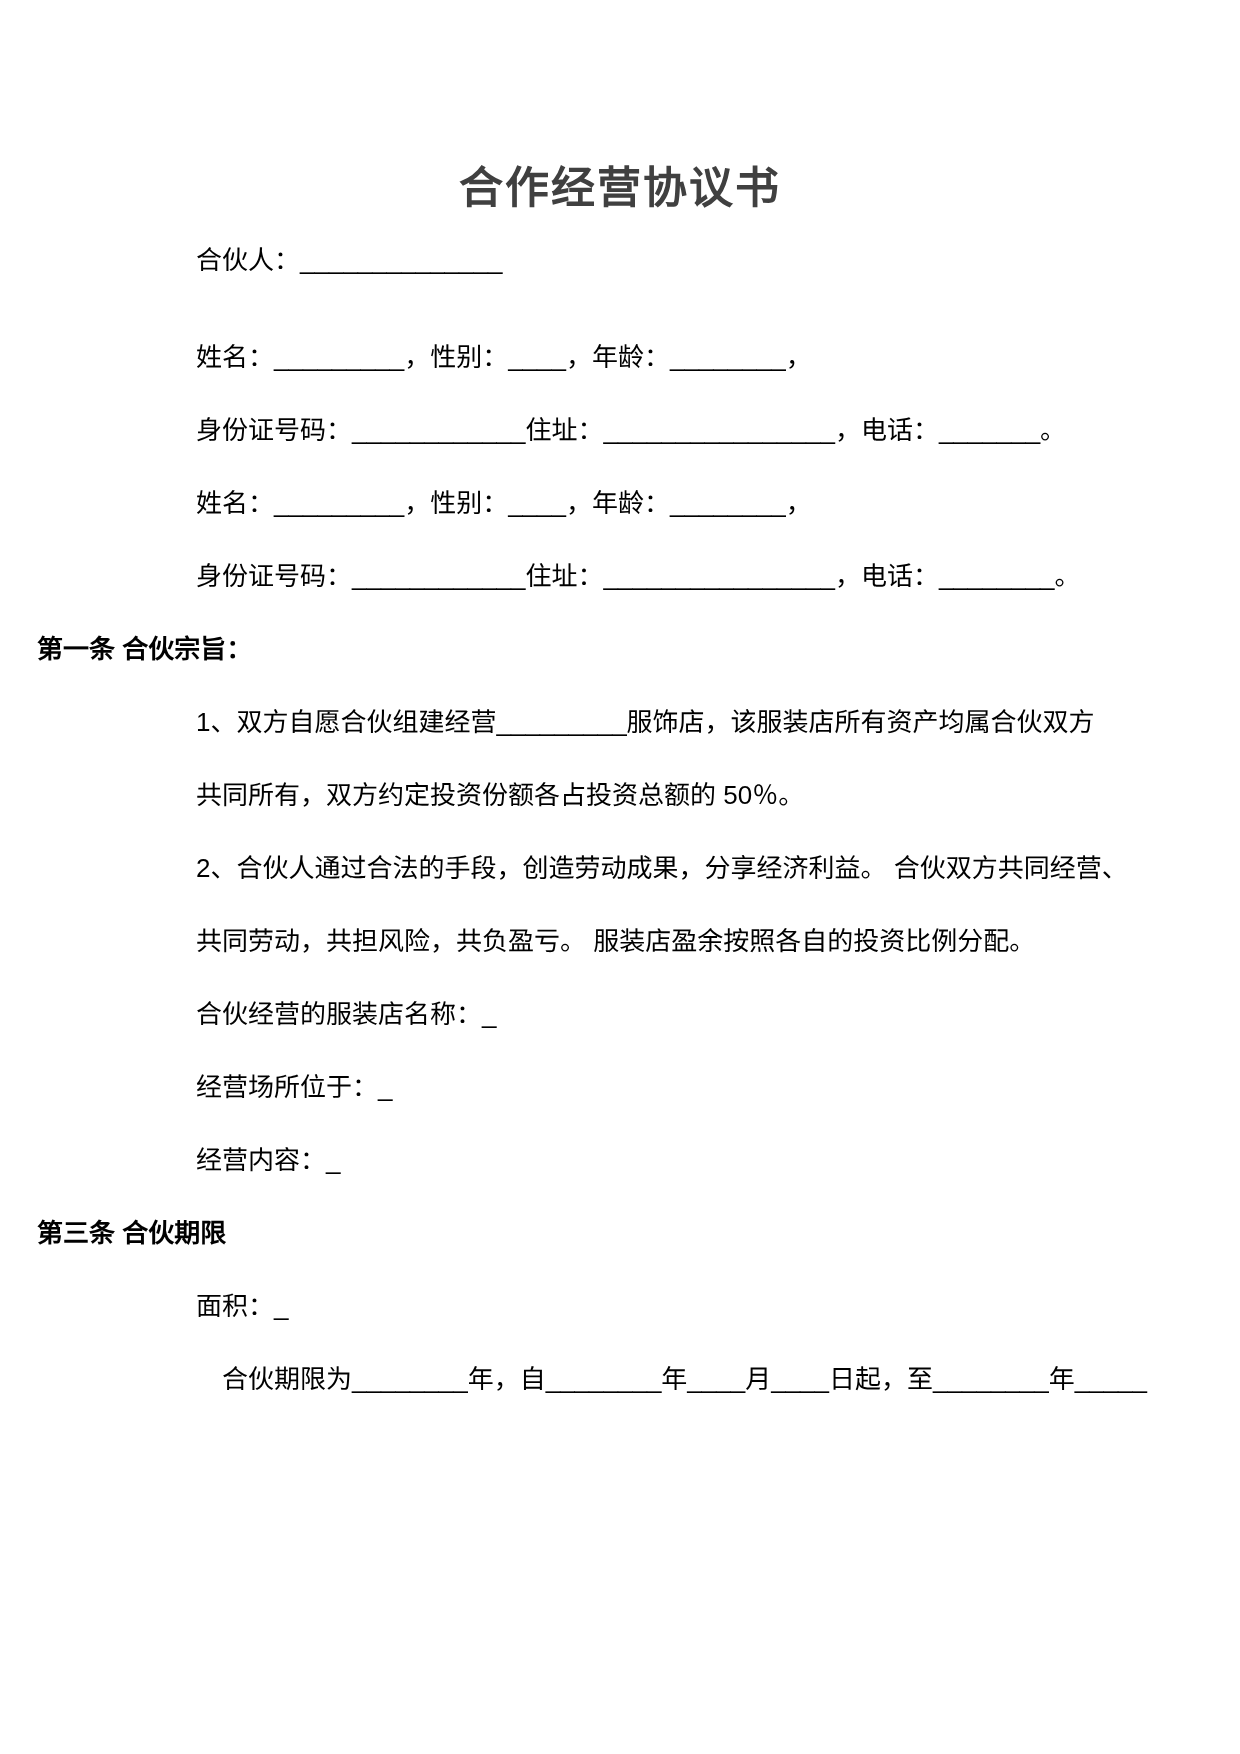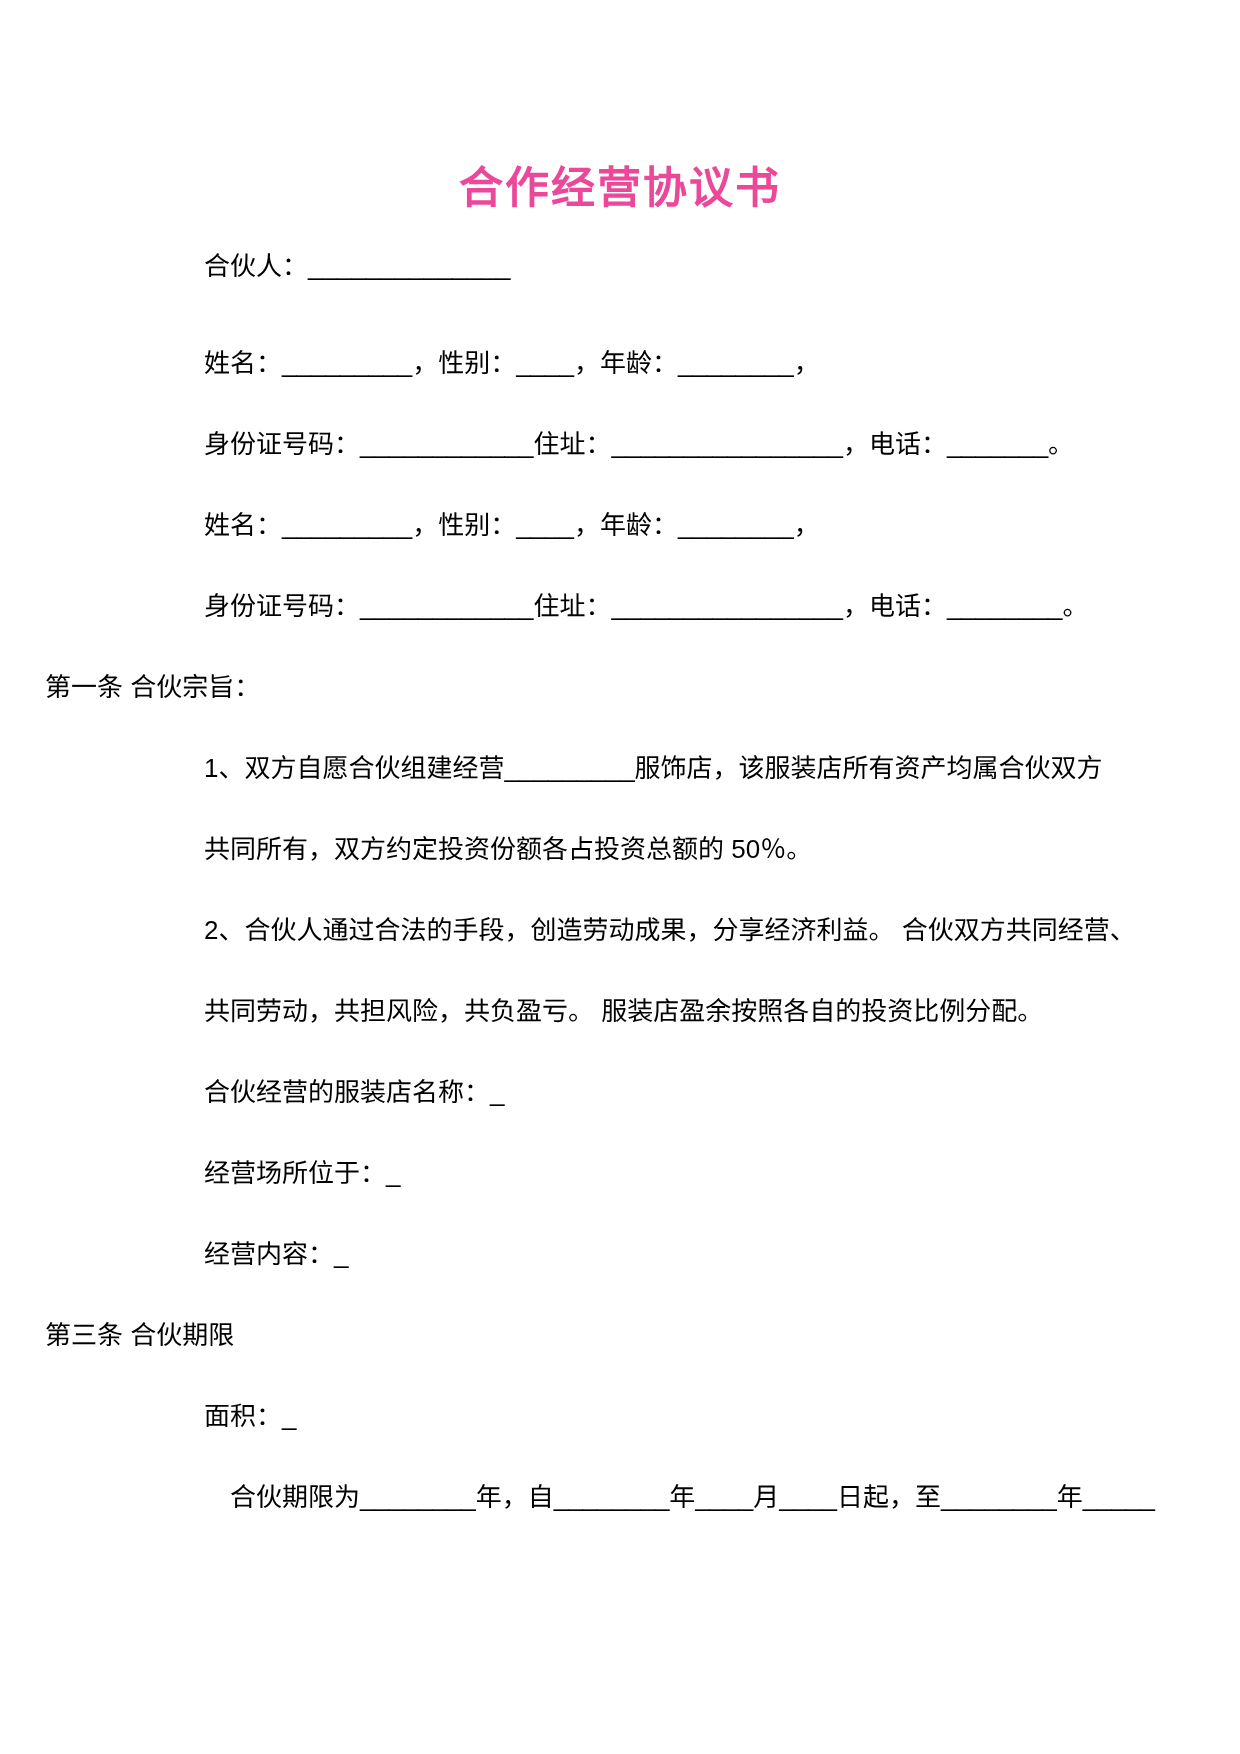"合作经营协议书" .doc-title { color: #ec4899 -> #404040 }
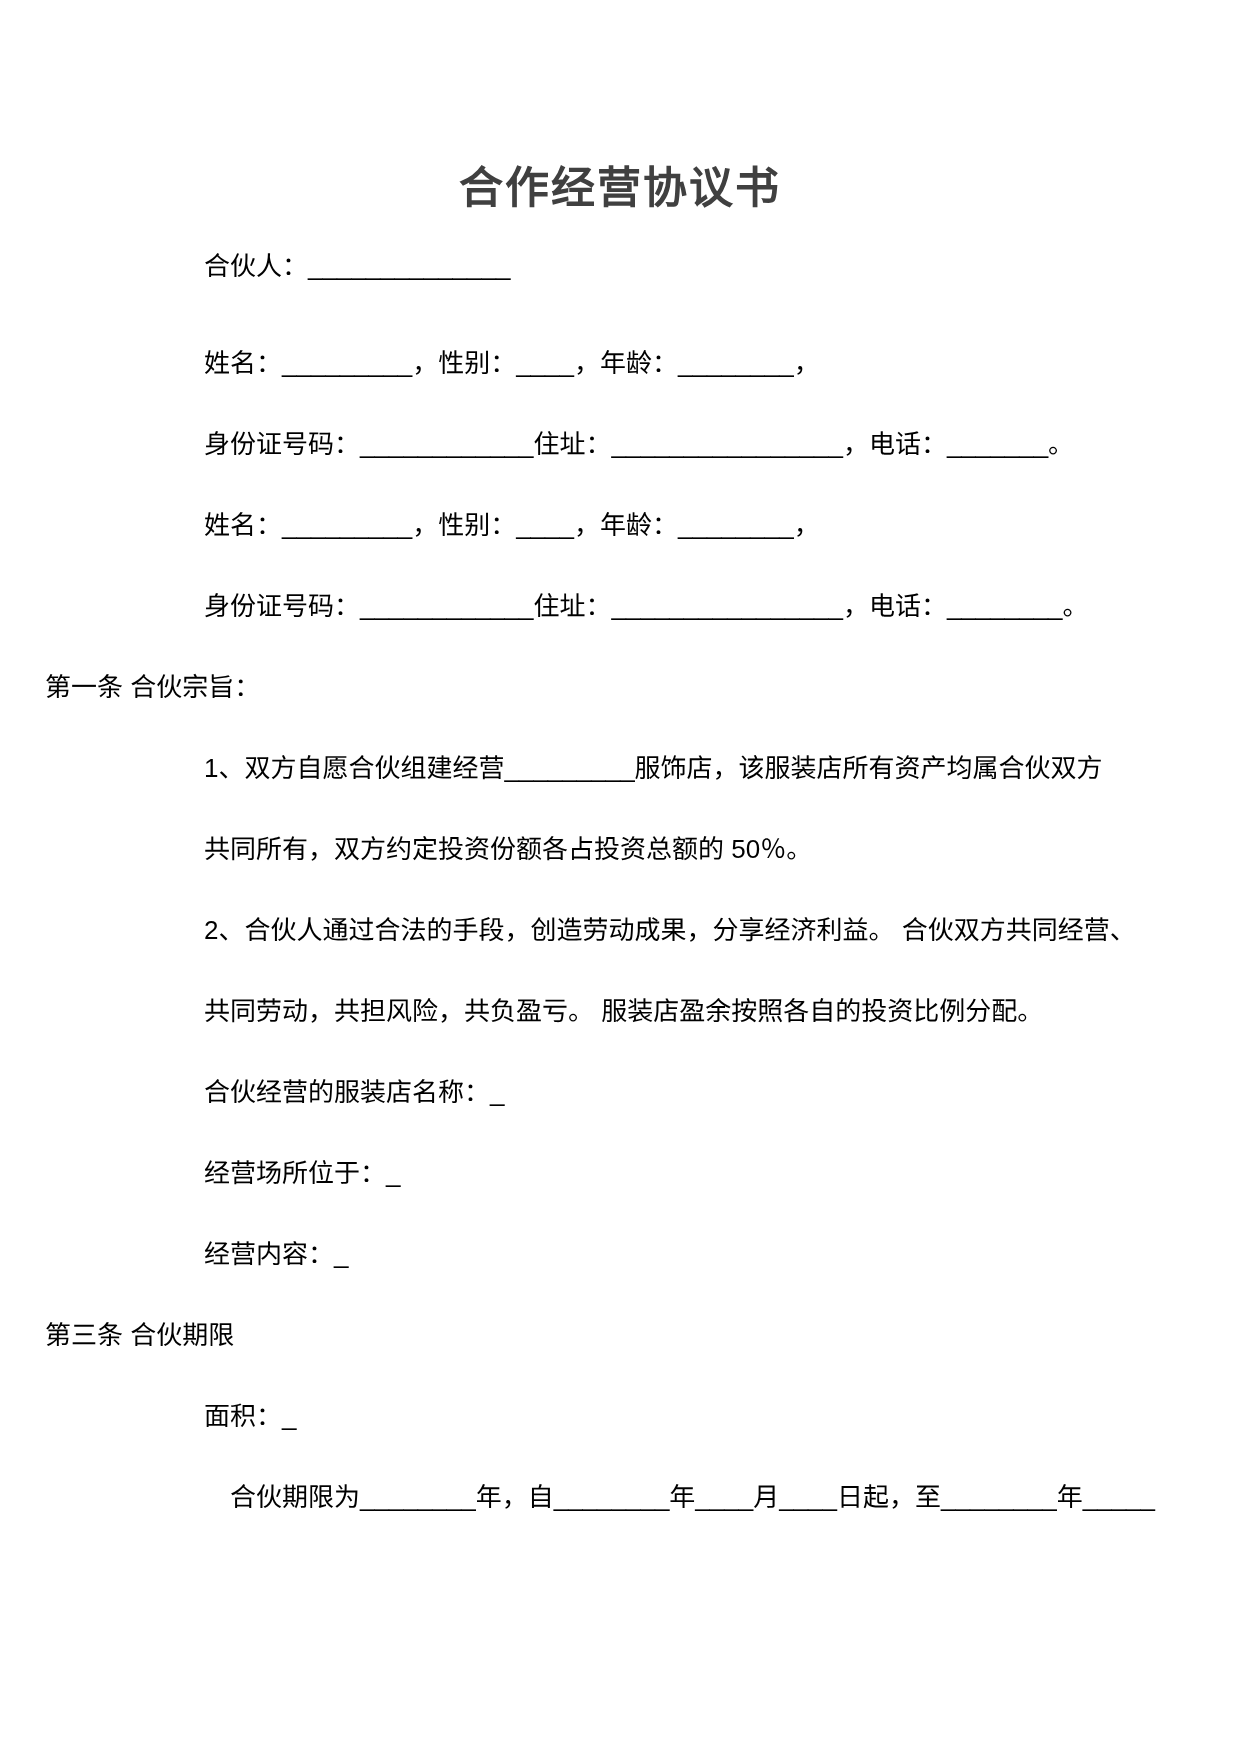"合伙人：______________" .line { margin: 16px -> 8px }
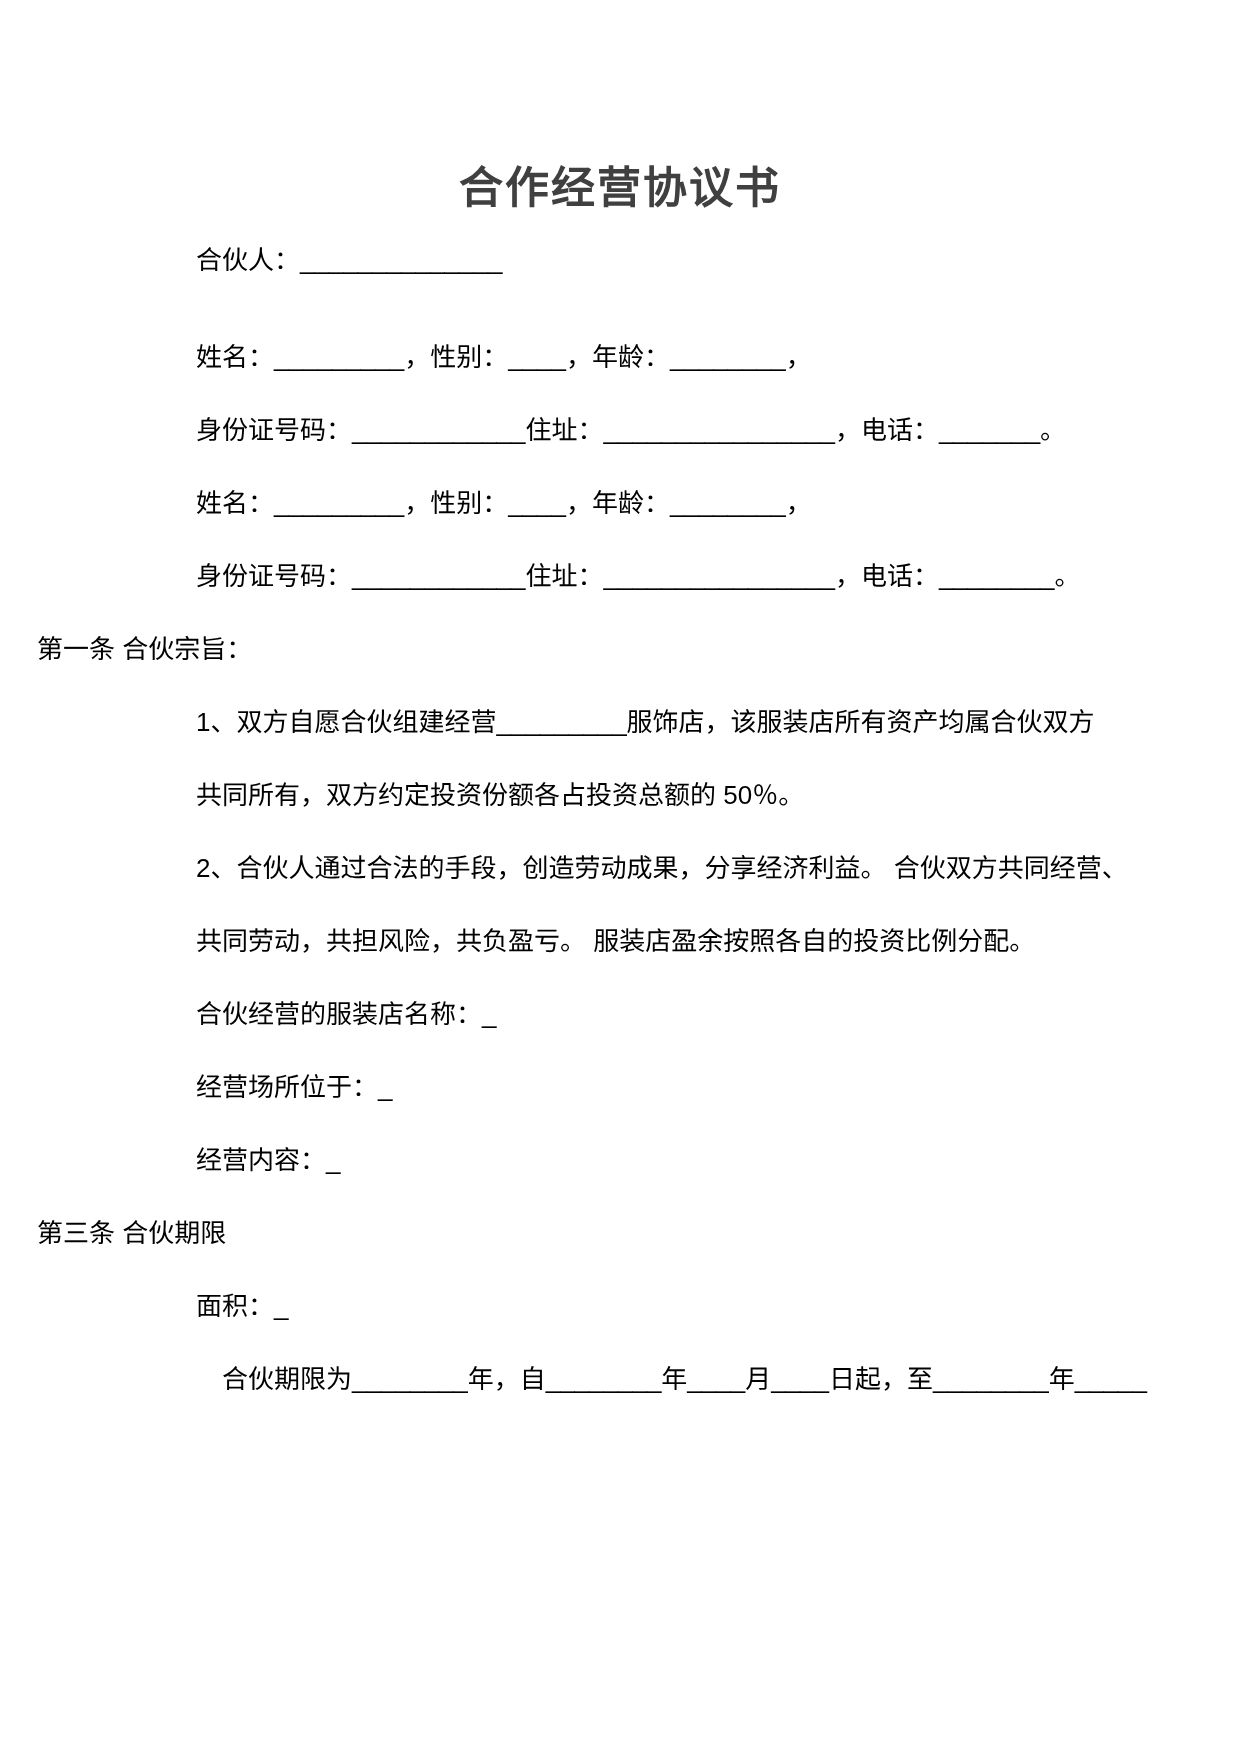"第一条 合伙宗旨：" .line.heading { font-weight: 400 -> 700 }
